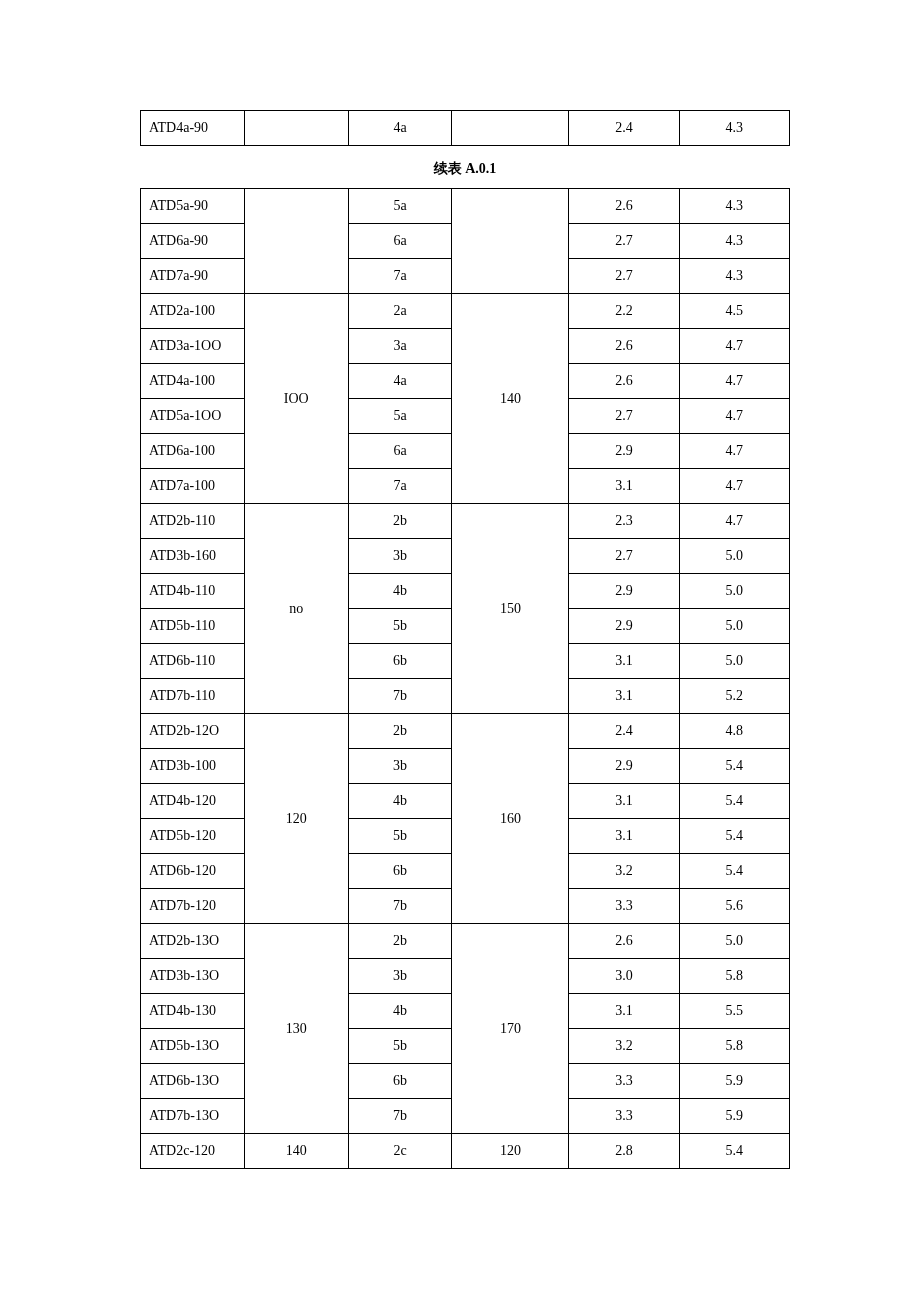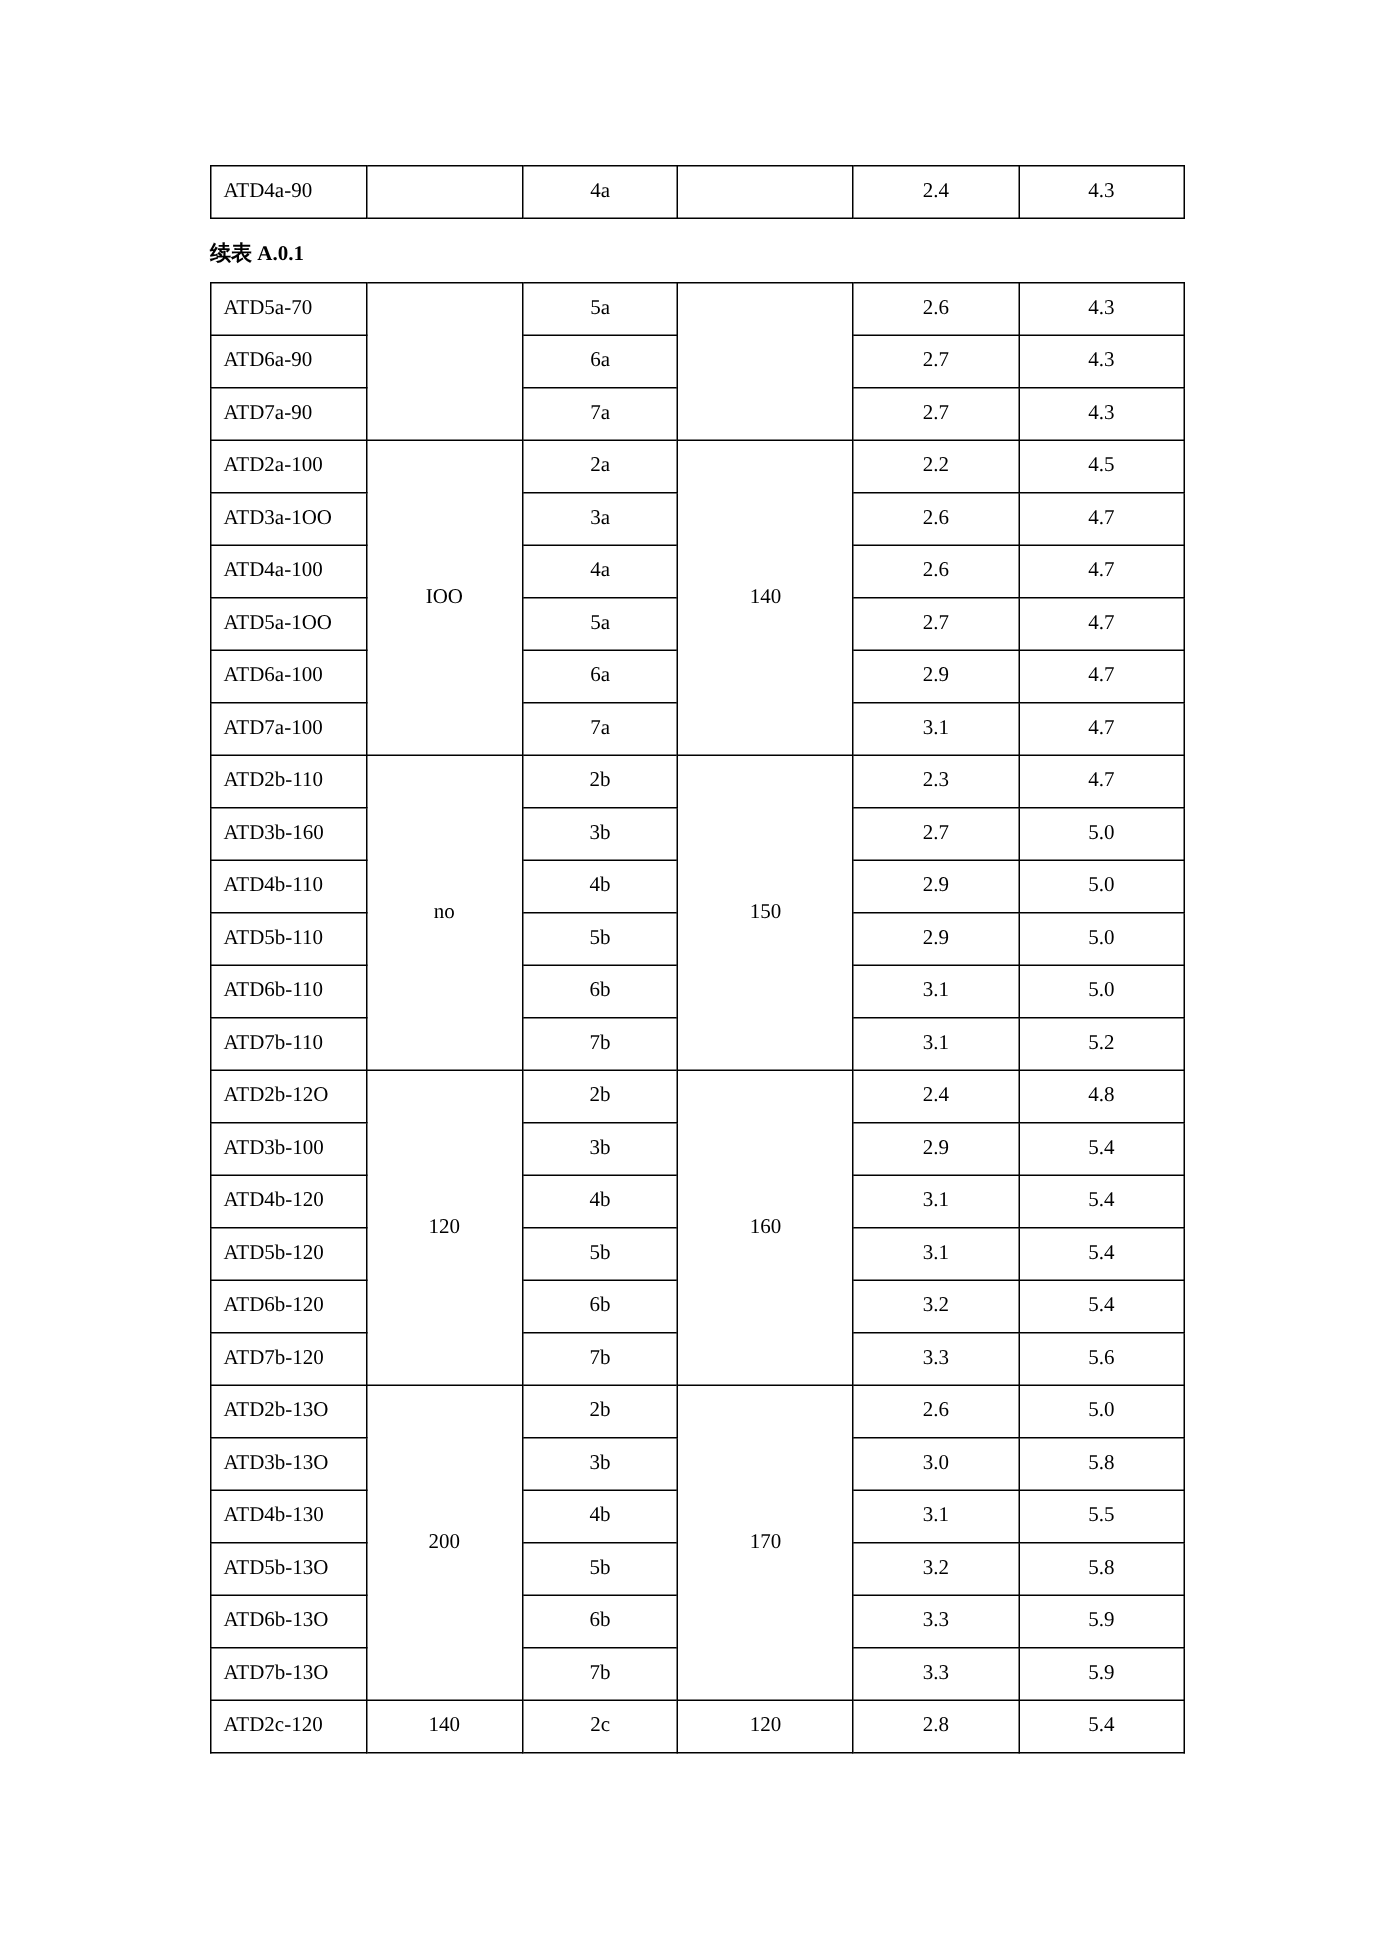"续表 A.0.1" .caption { text-align: left -> center }
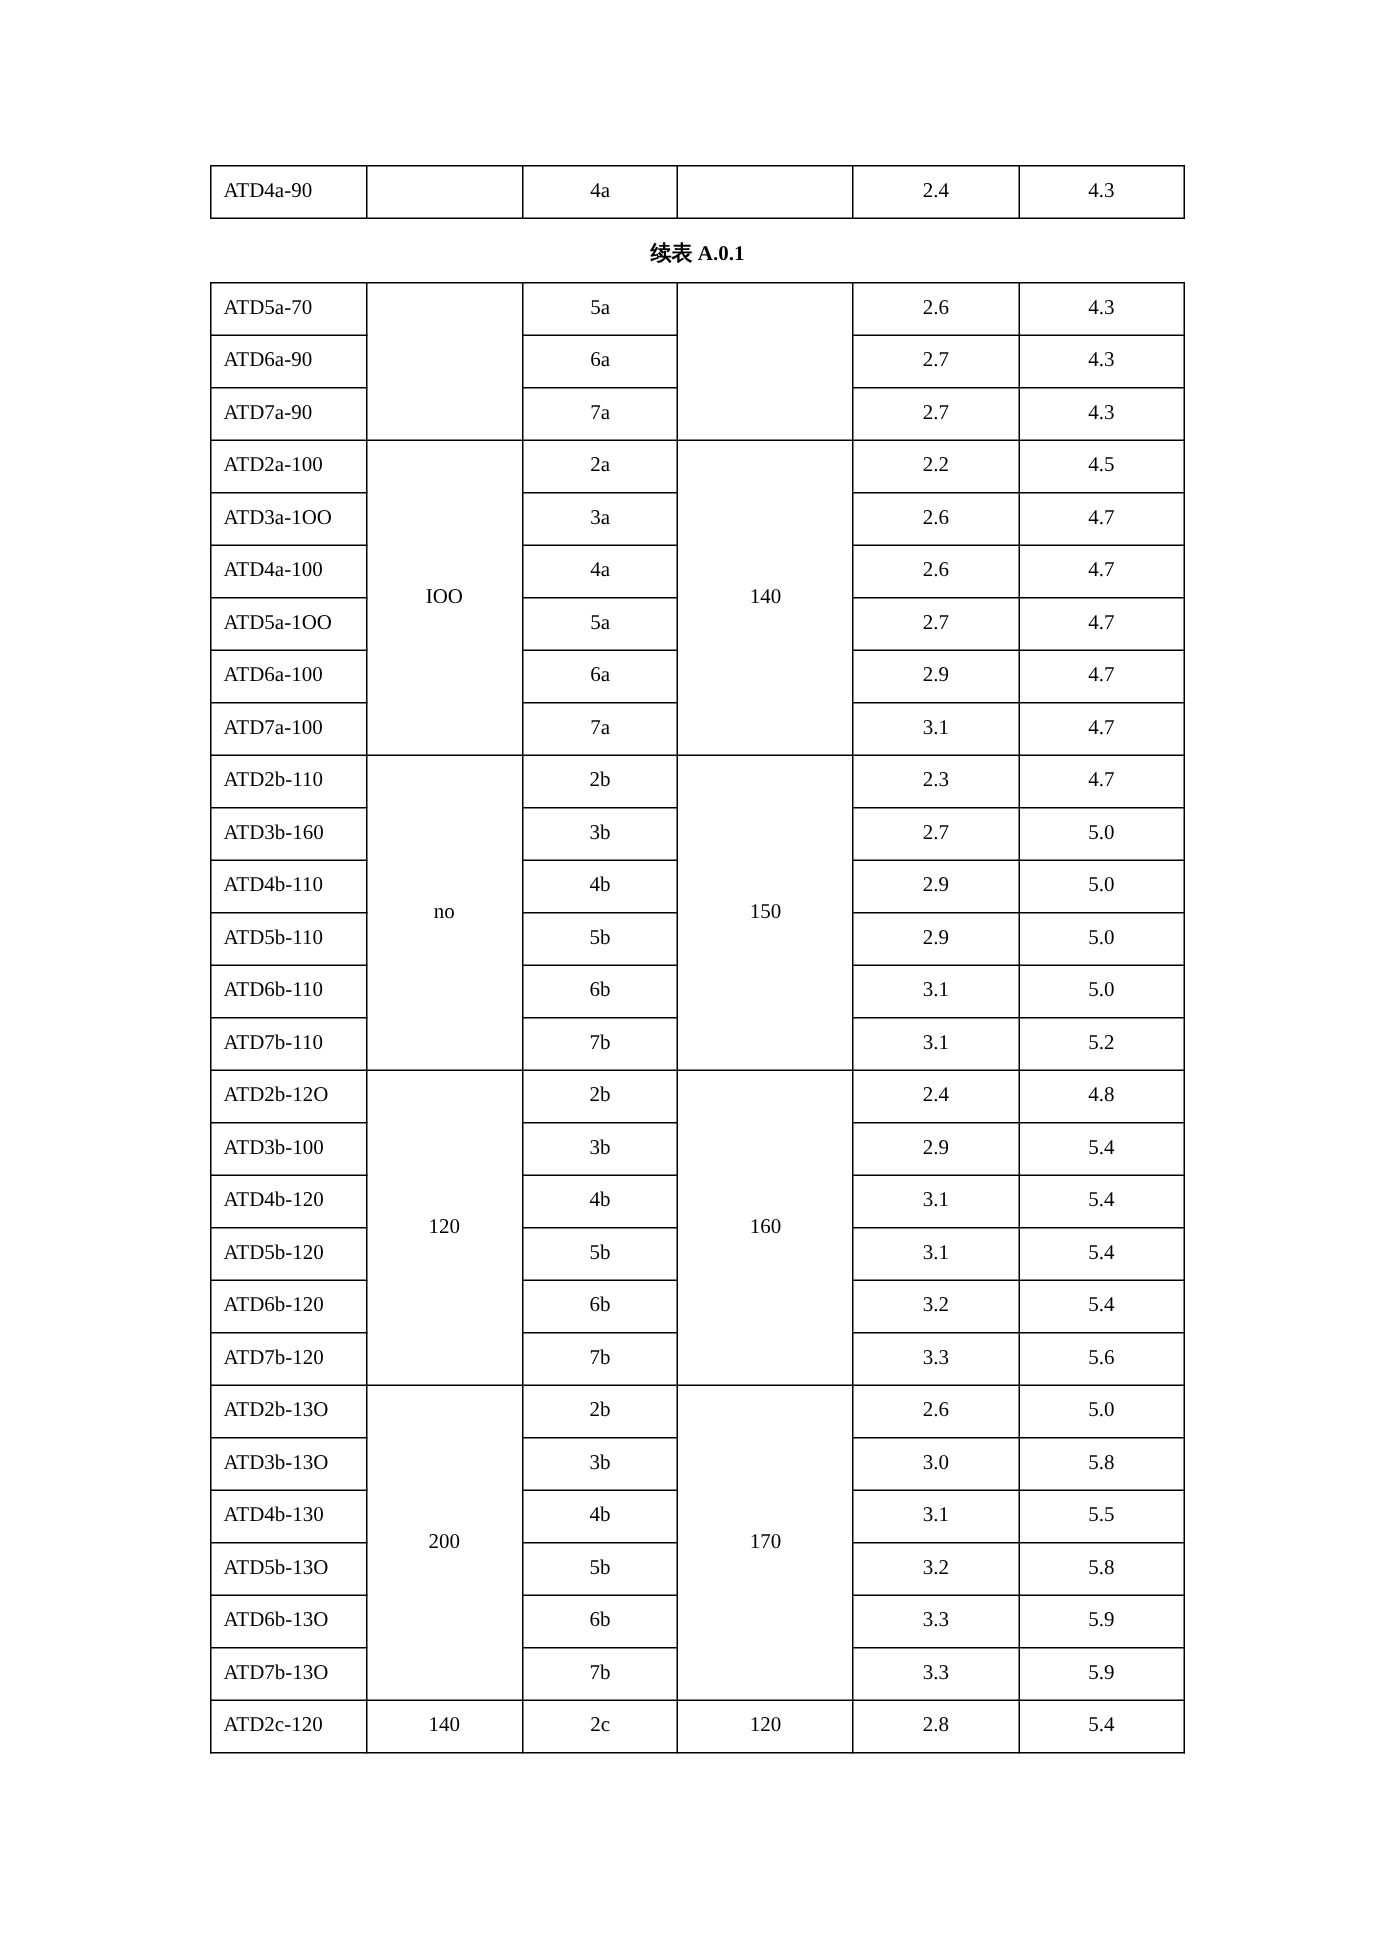"ATD5a-70" td.left-cell { text: ATD5a-70 -> ATD5a-90 }
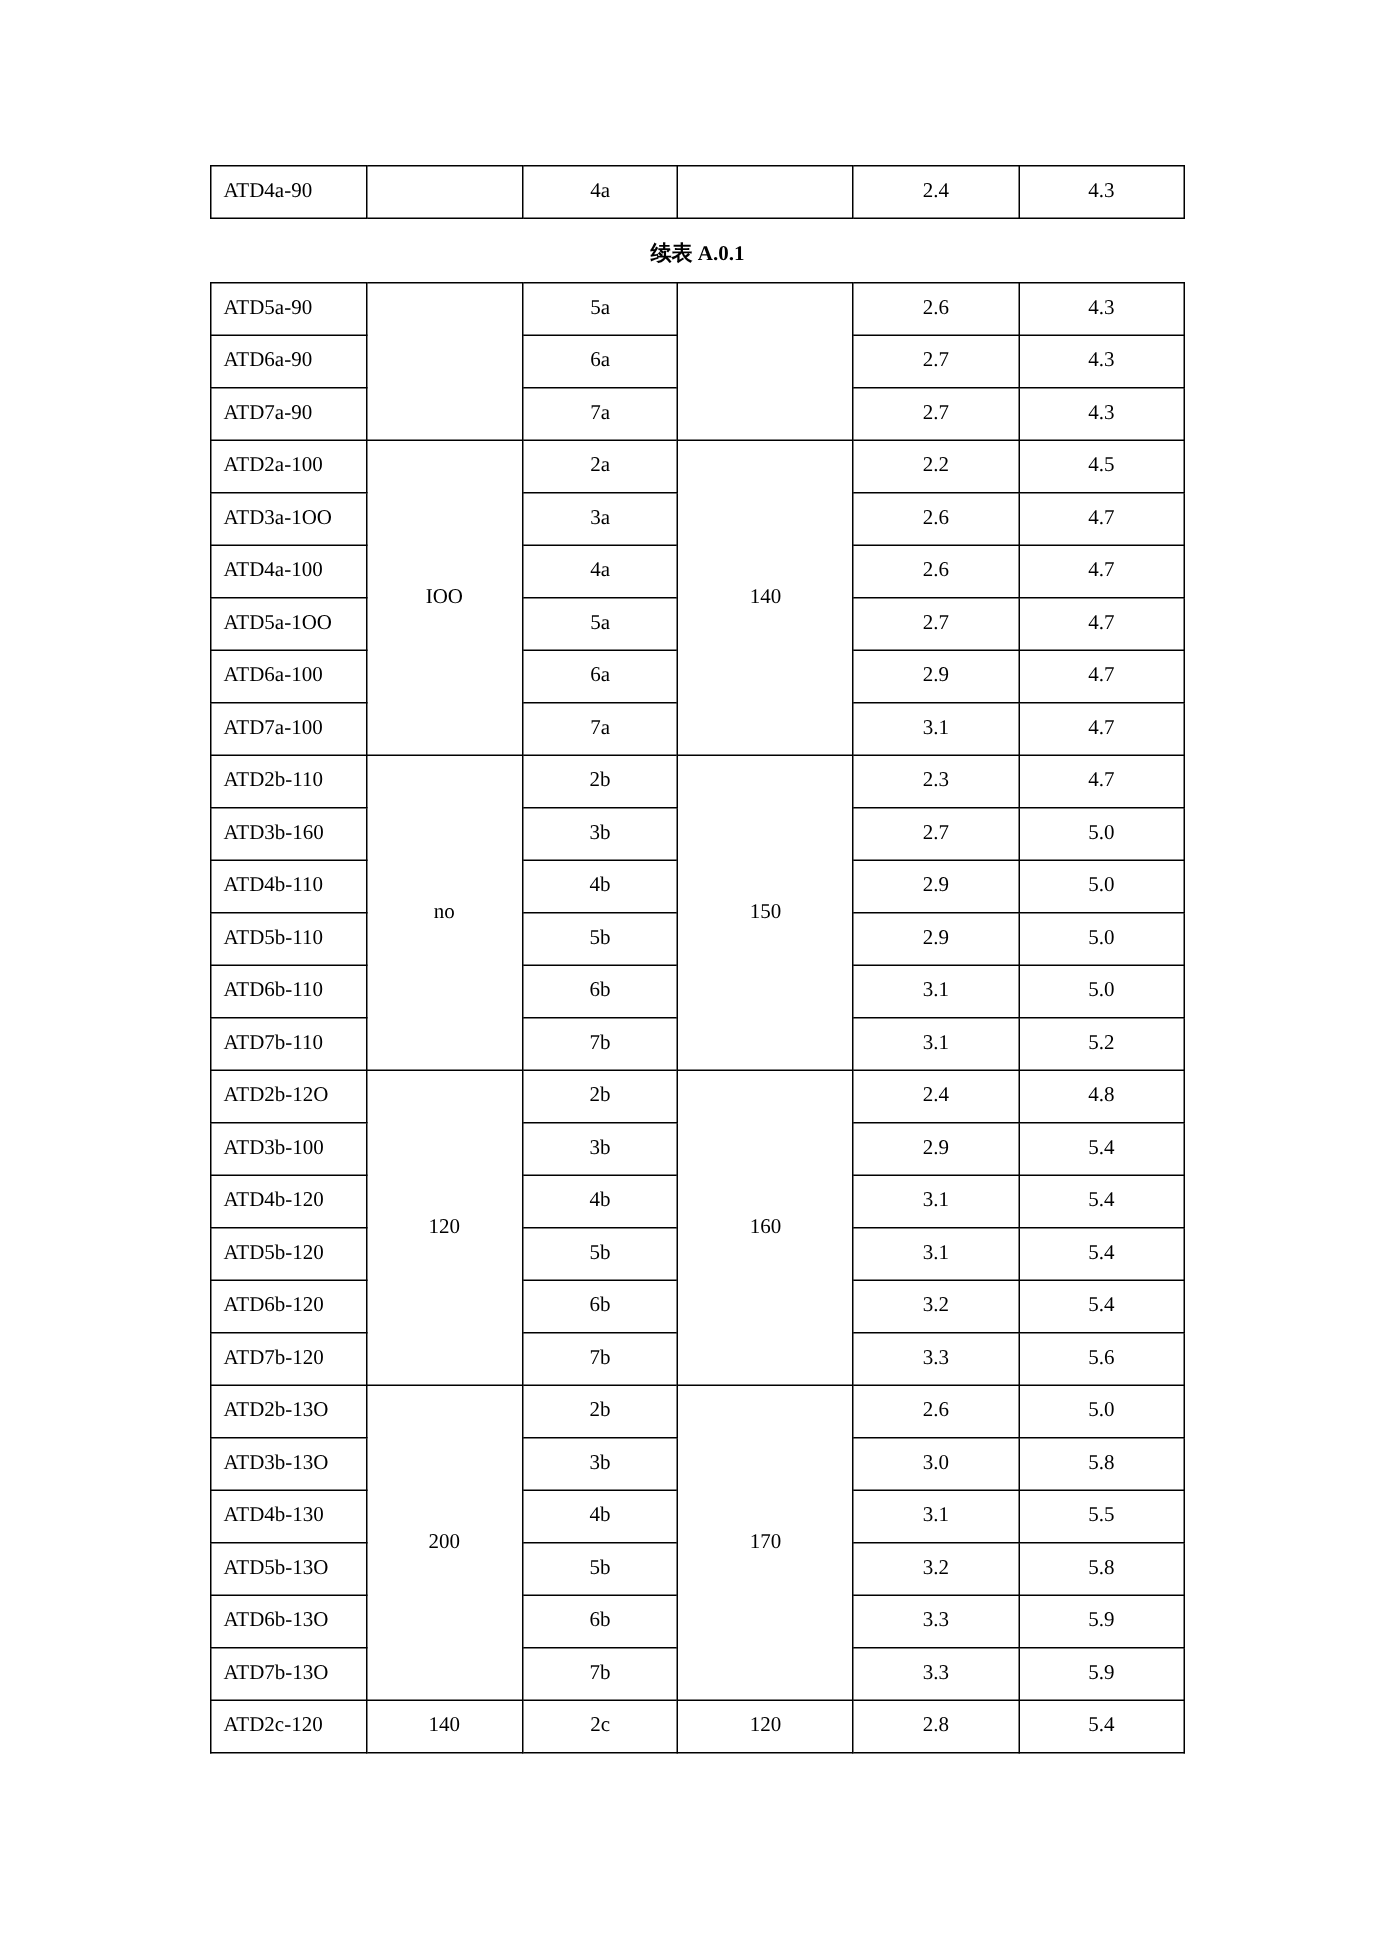"200" td { text: 200 -> 130 }
